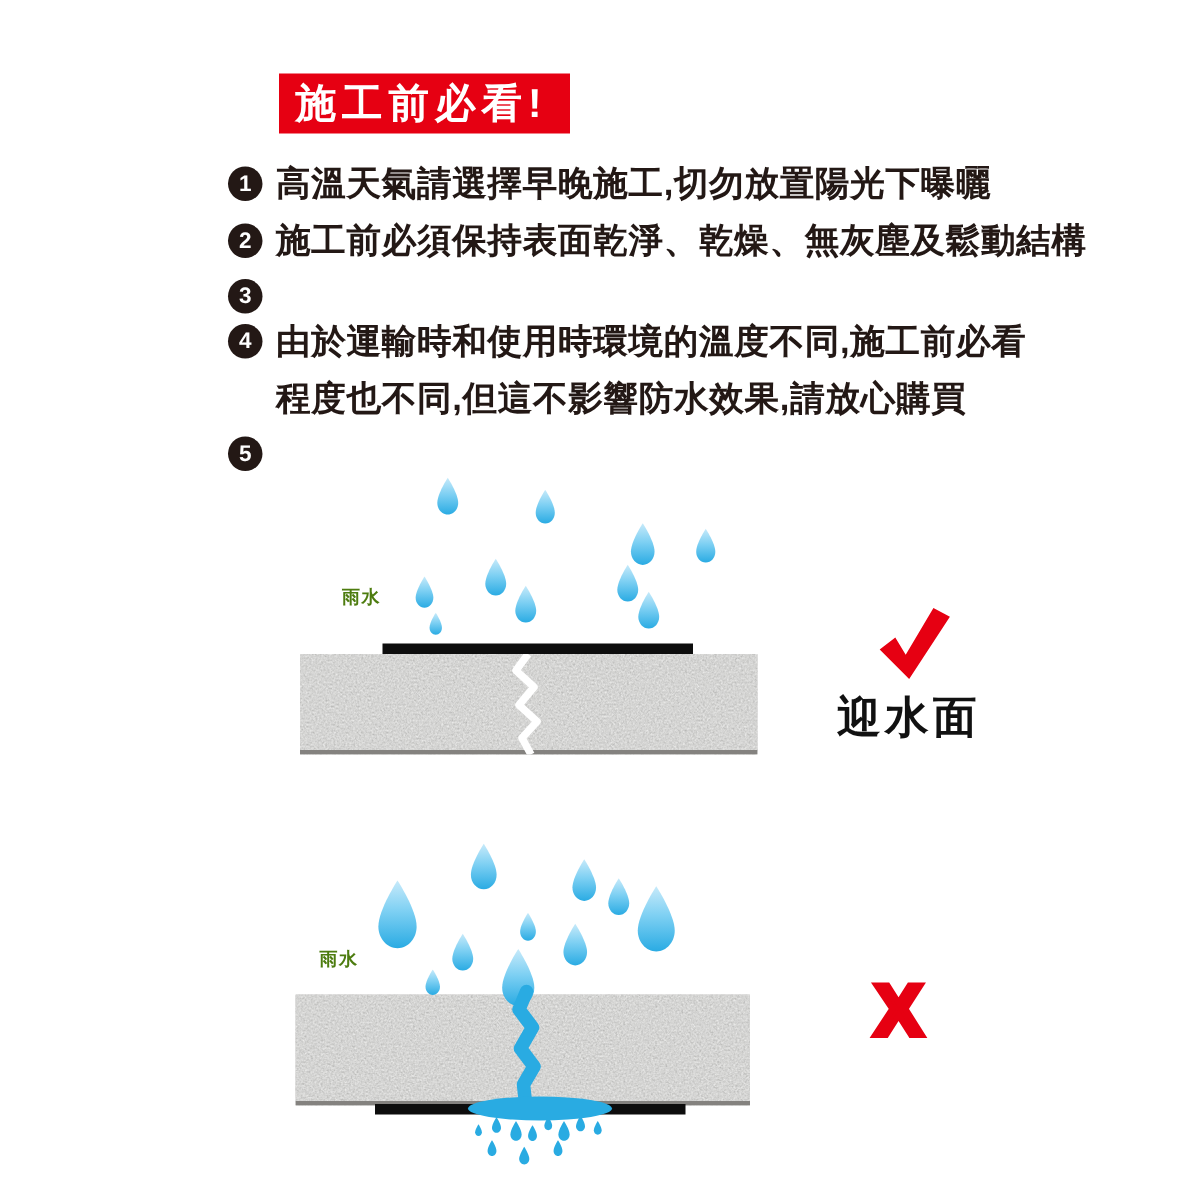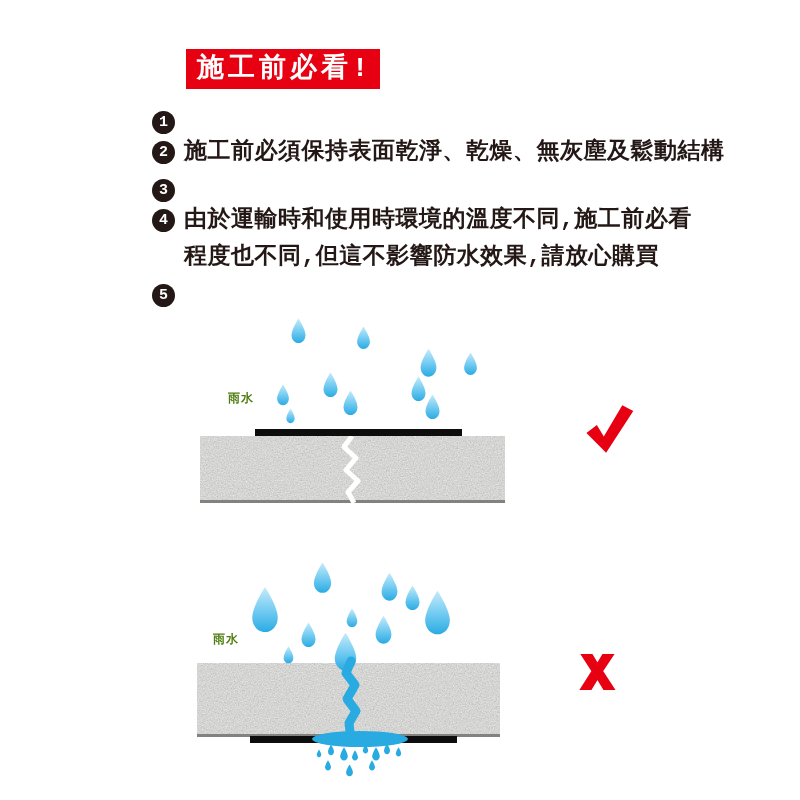"施工前必看!" .canvas { font-family: Liberation Mono, monospace -> Liberation Sans, sans-serif }
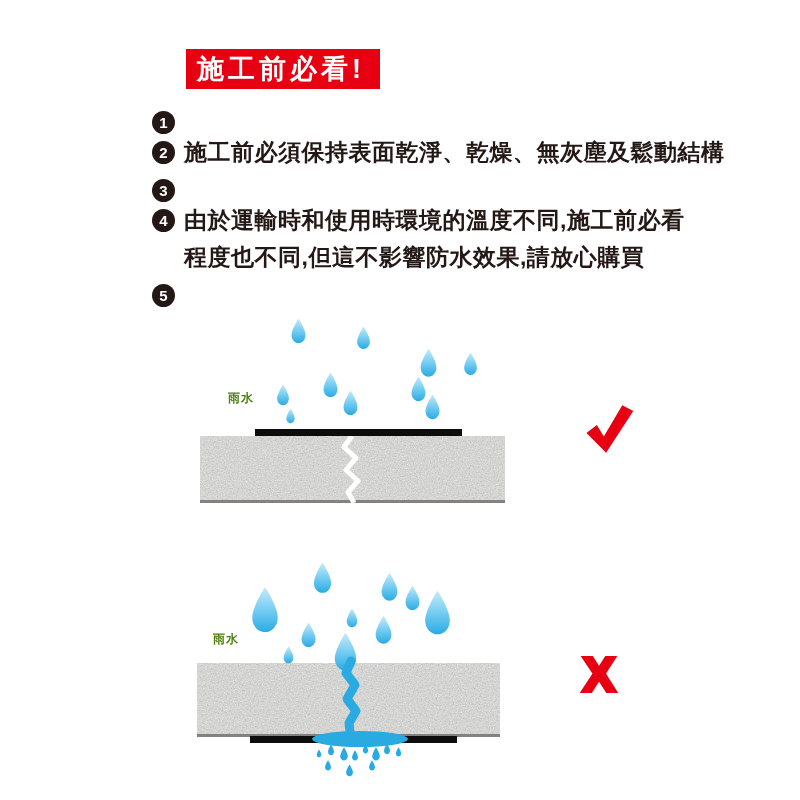"高溫天氣請選擇早晚施工,切勿放置陽光下曝曬" div.itext { html: none -> <div>高溫天氣請選擇早晚施工,切勿放置陽光下曝曬</div> }
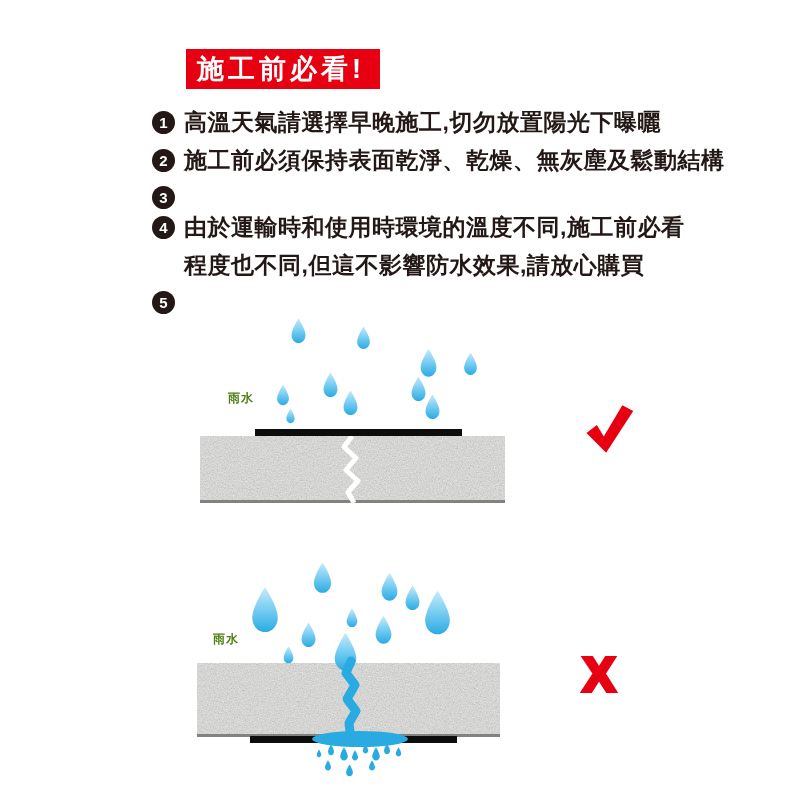"迎水面" div.verdict { html: none -> <div>迎水面</div> }
